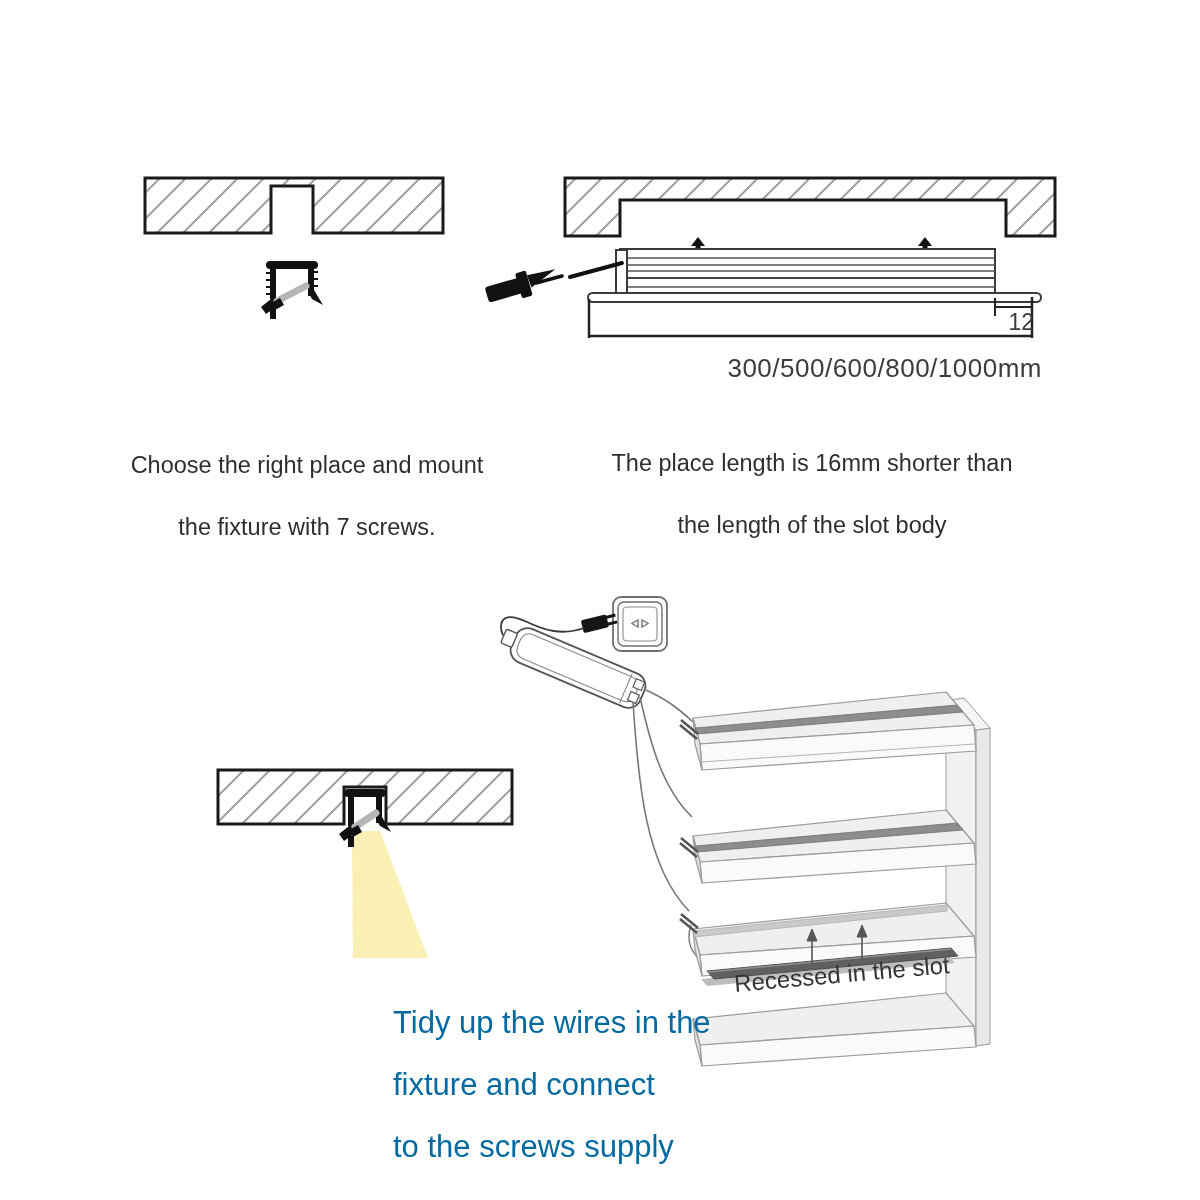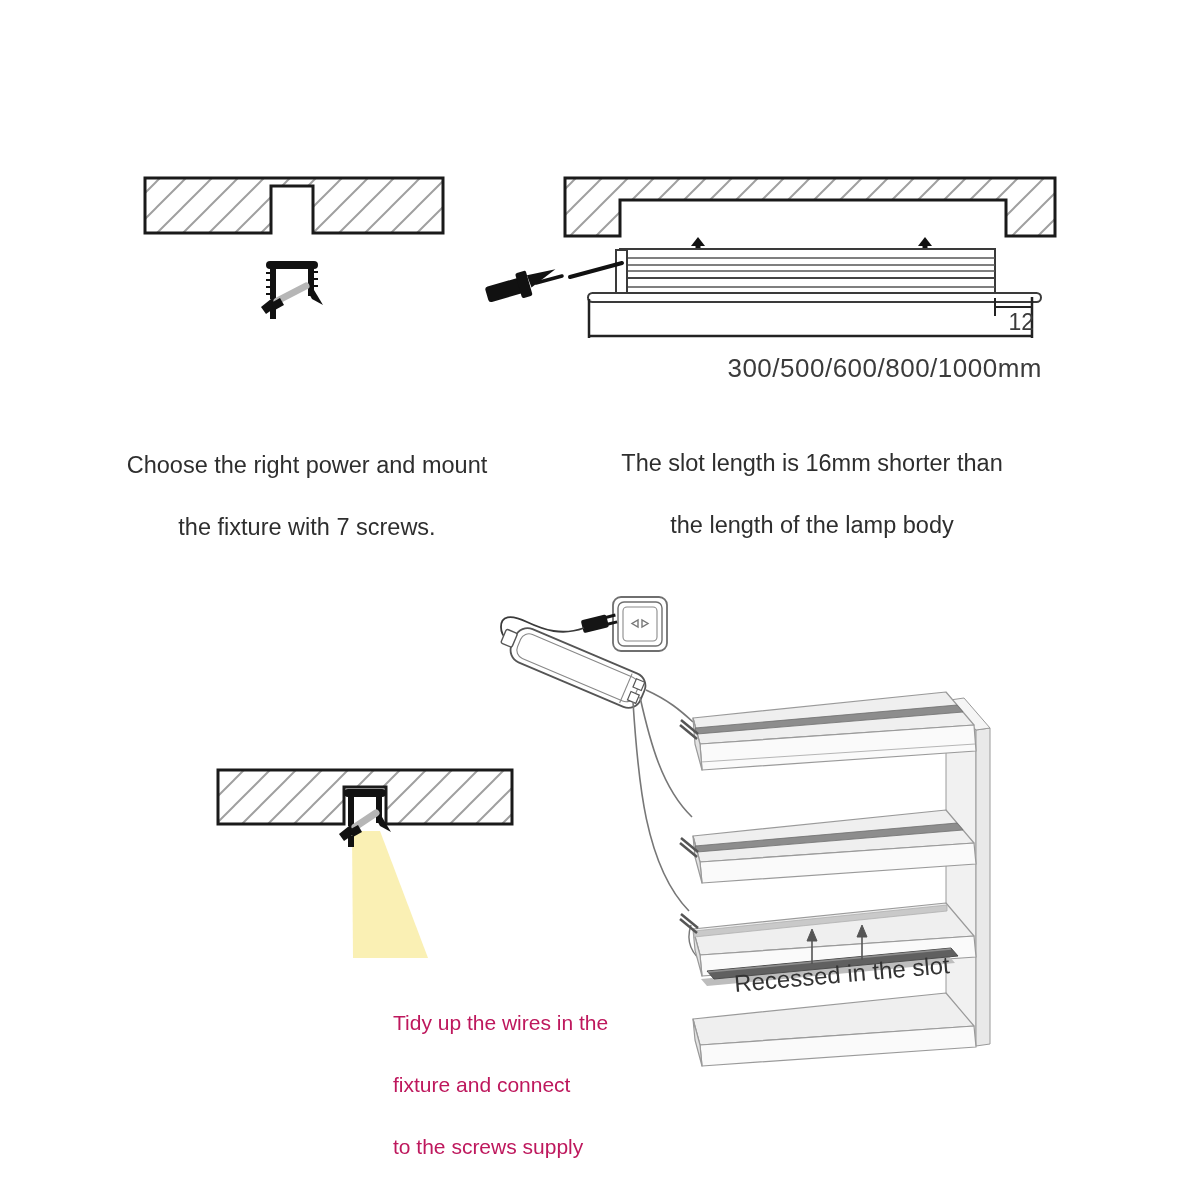"Choose the right power and" div { text: power -> place }
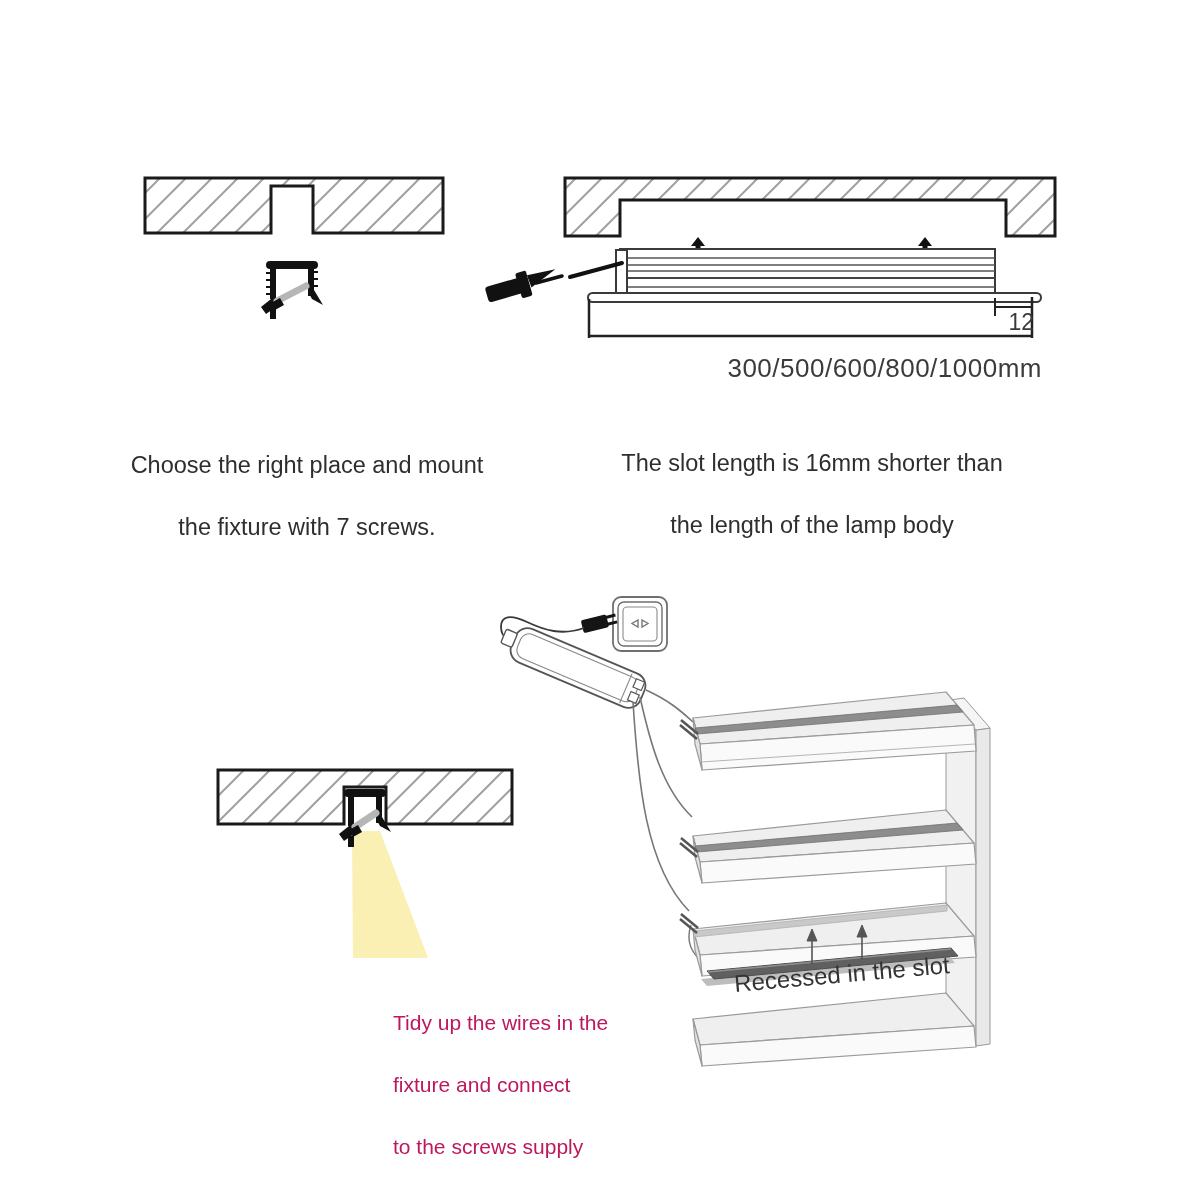"The slot length is 16mm" div { text: slot -> place }
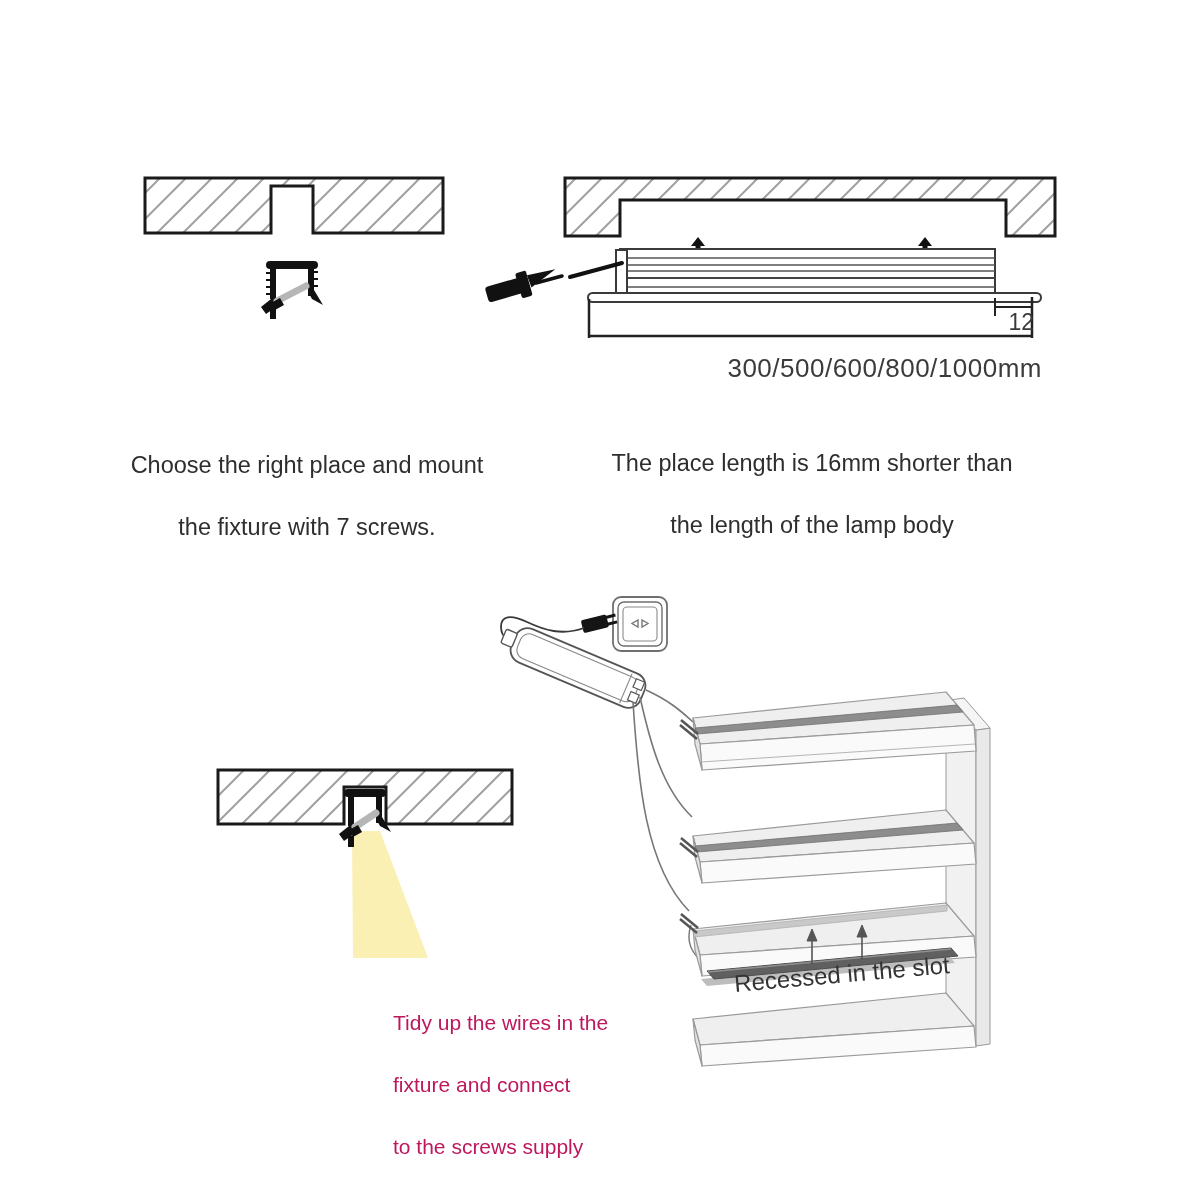"the length of the lamp" div { text: lamp -> slot }
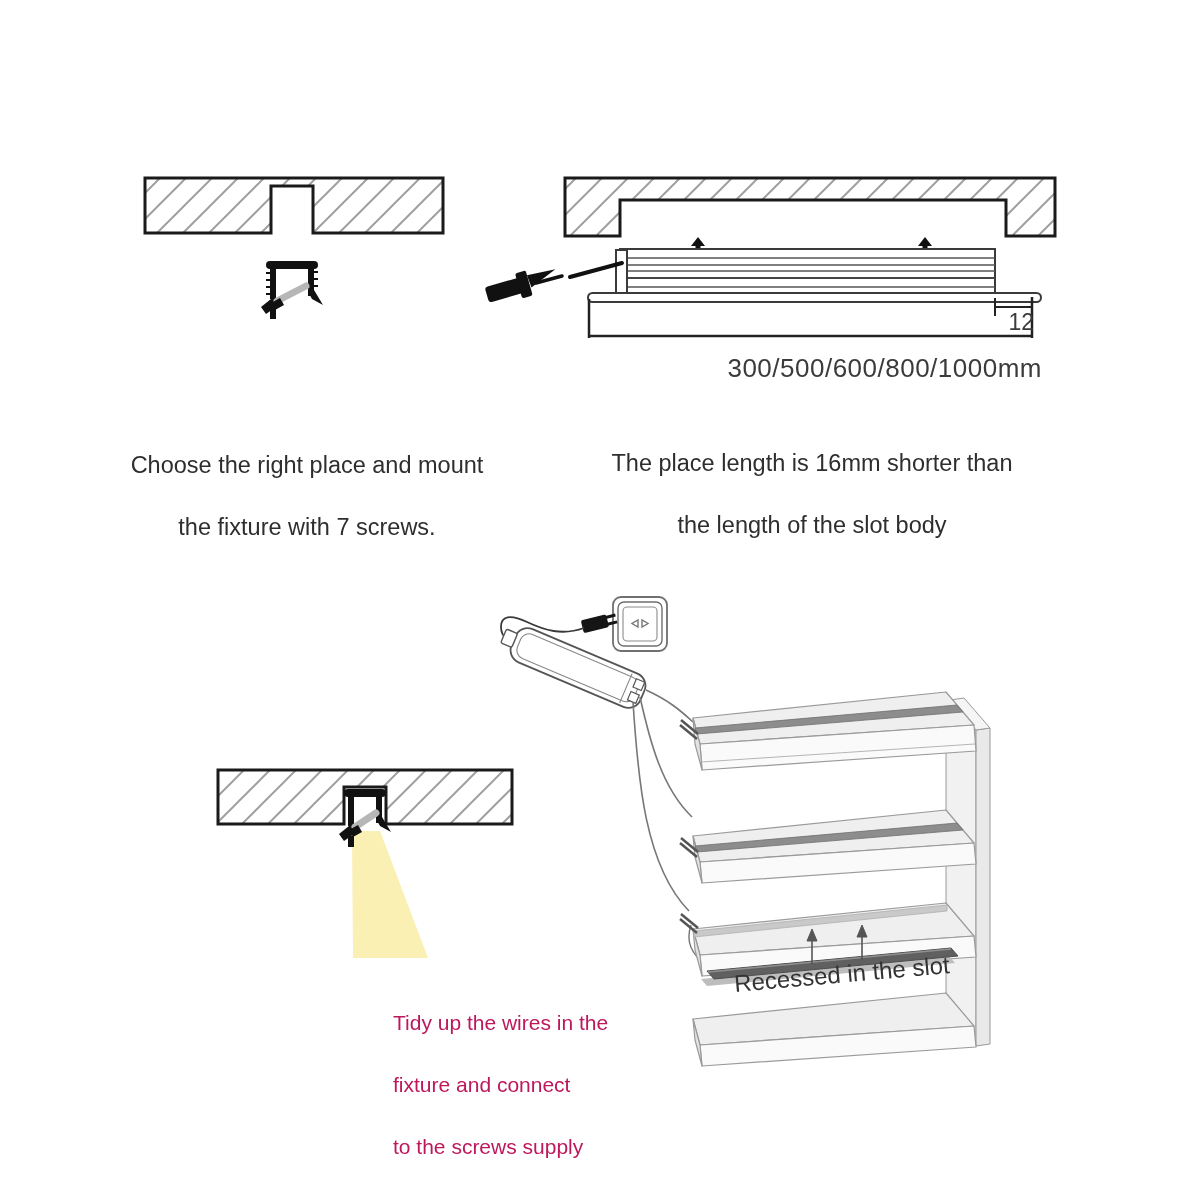"Tidy up the wires in" .tidy { color: #be185d -> #0369a1; font-size: 21px -> 31px }
